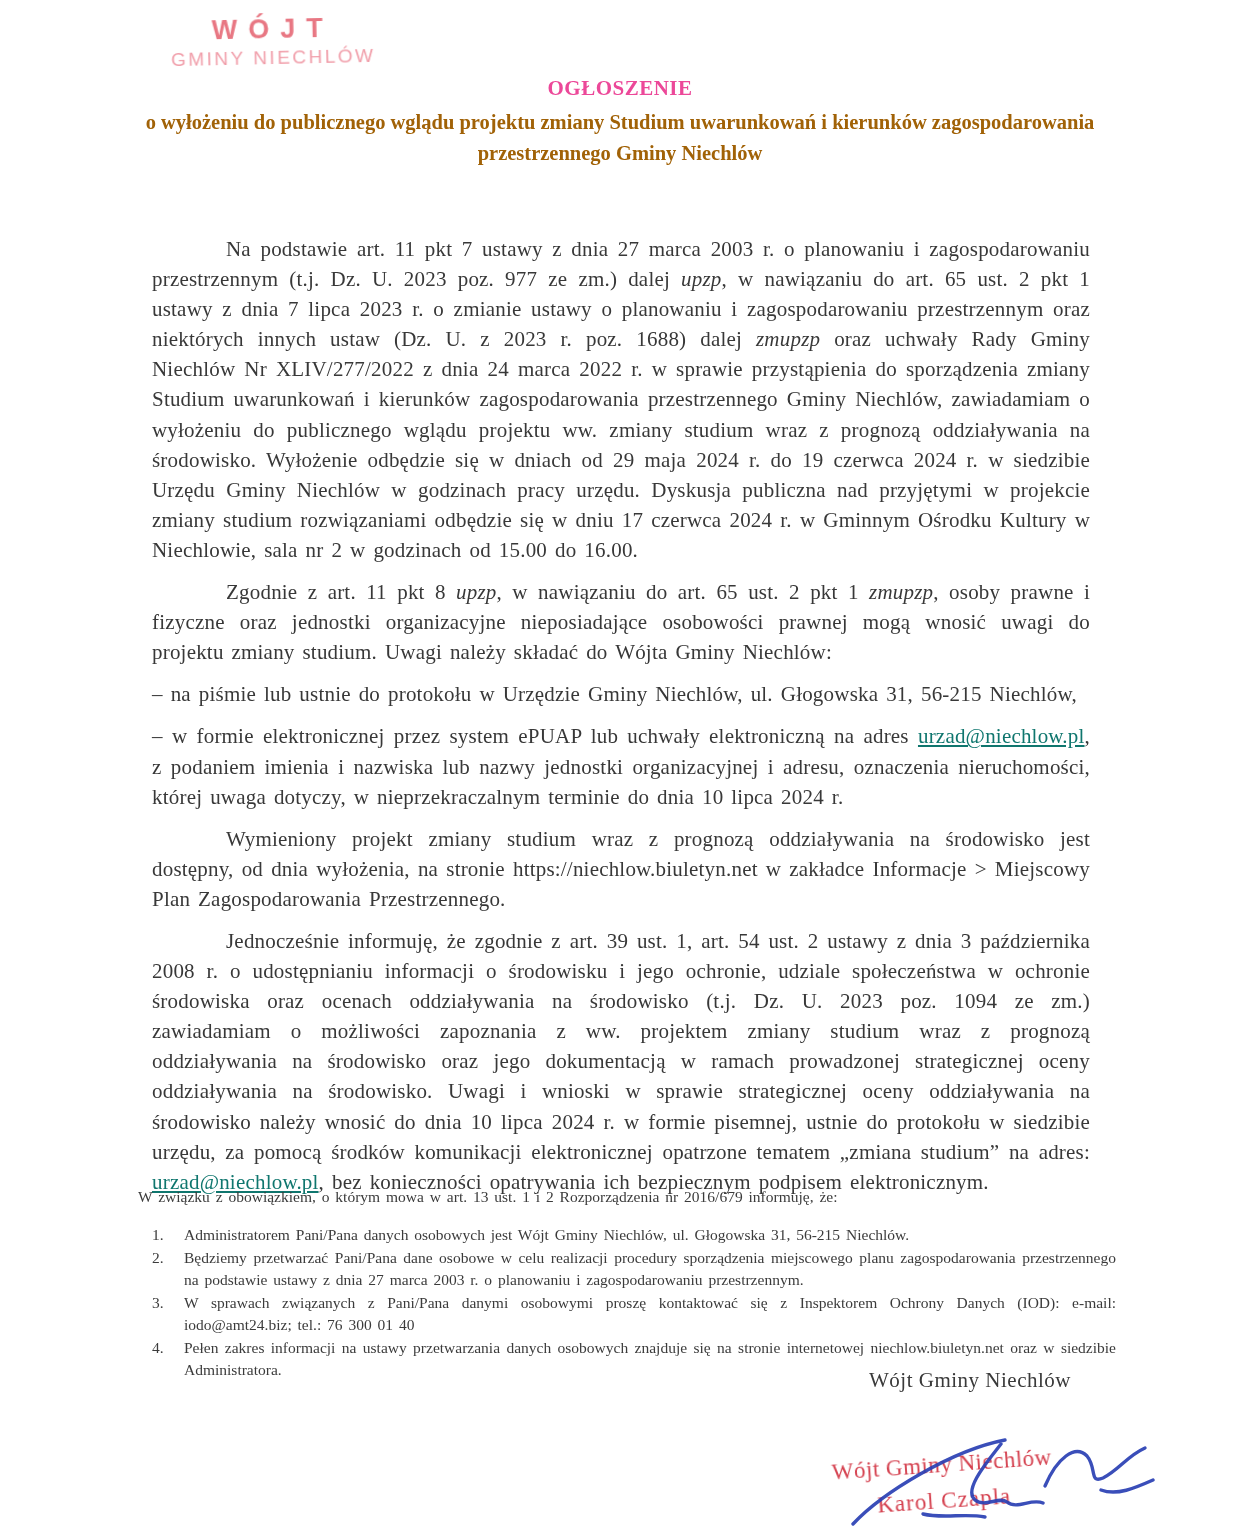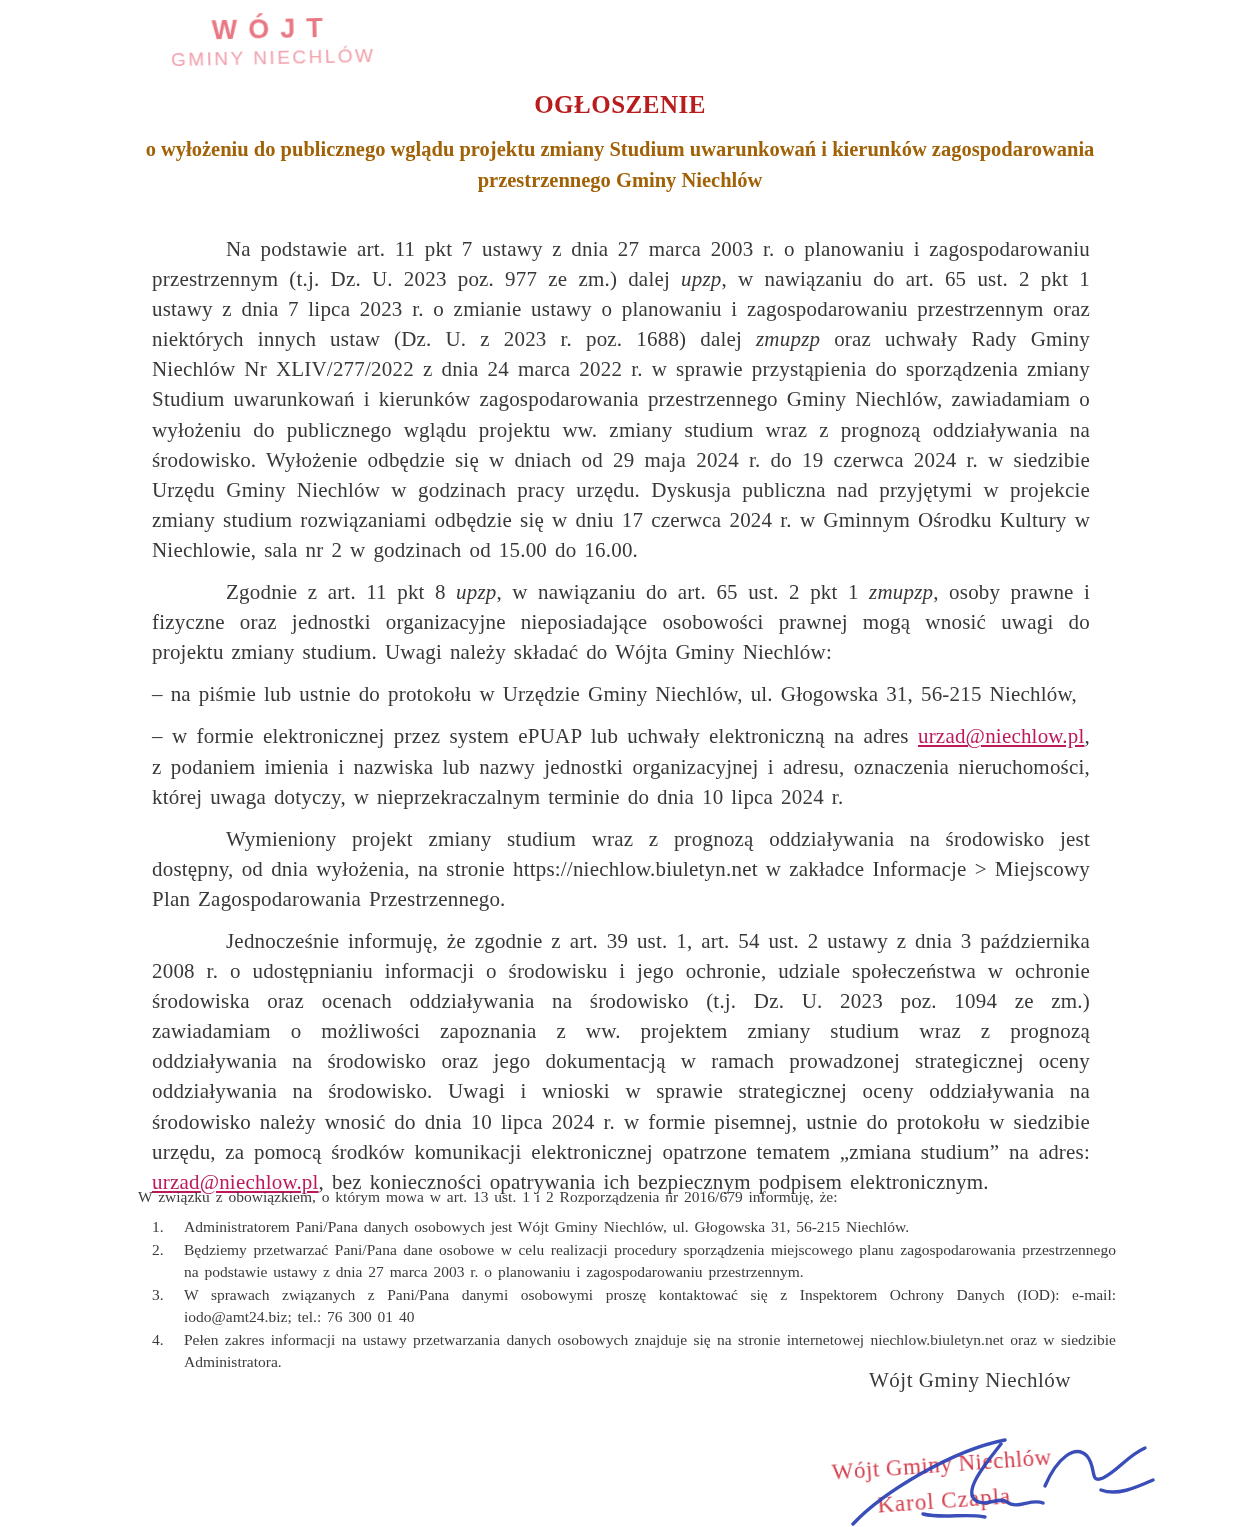"OGŁOSZENIE" .doc-title { color: #b91c1c -> #ec4899; font-size: 25px -> 21px; margin: 15px -> 0 }
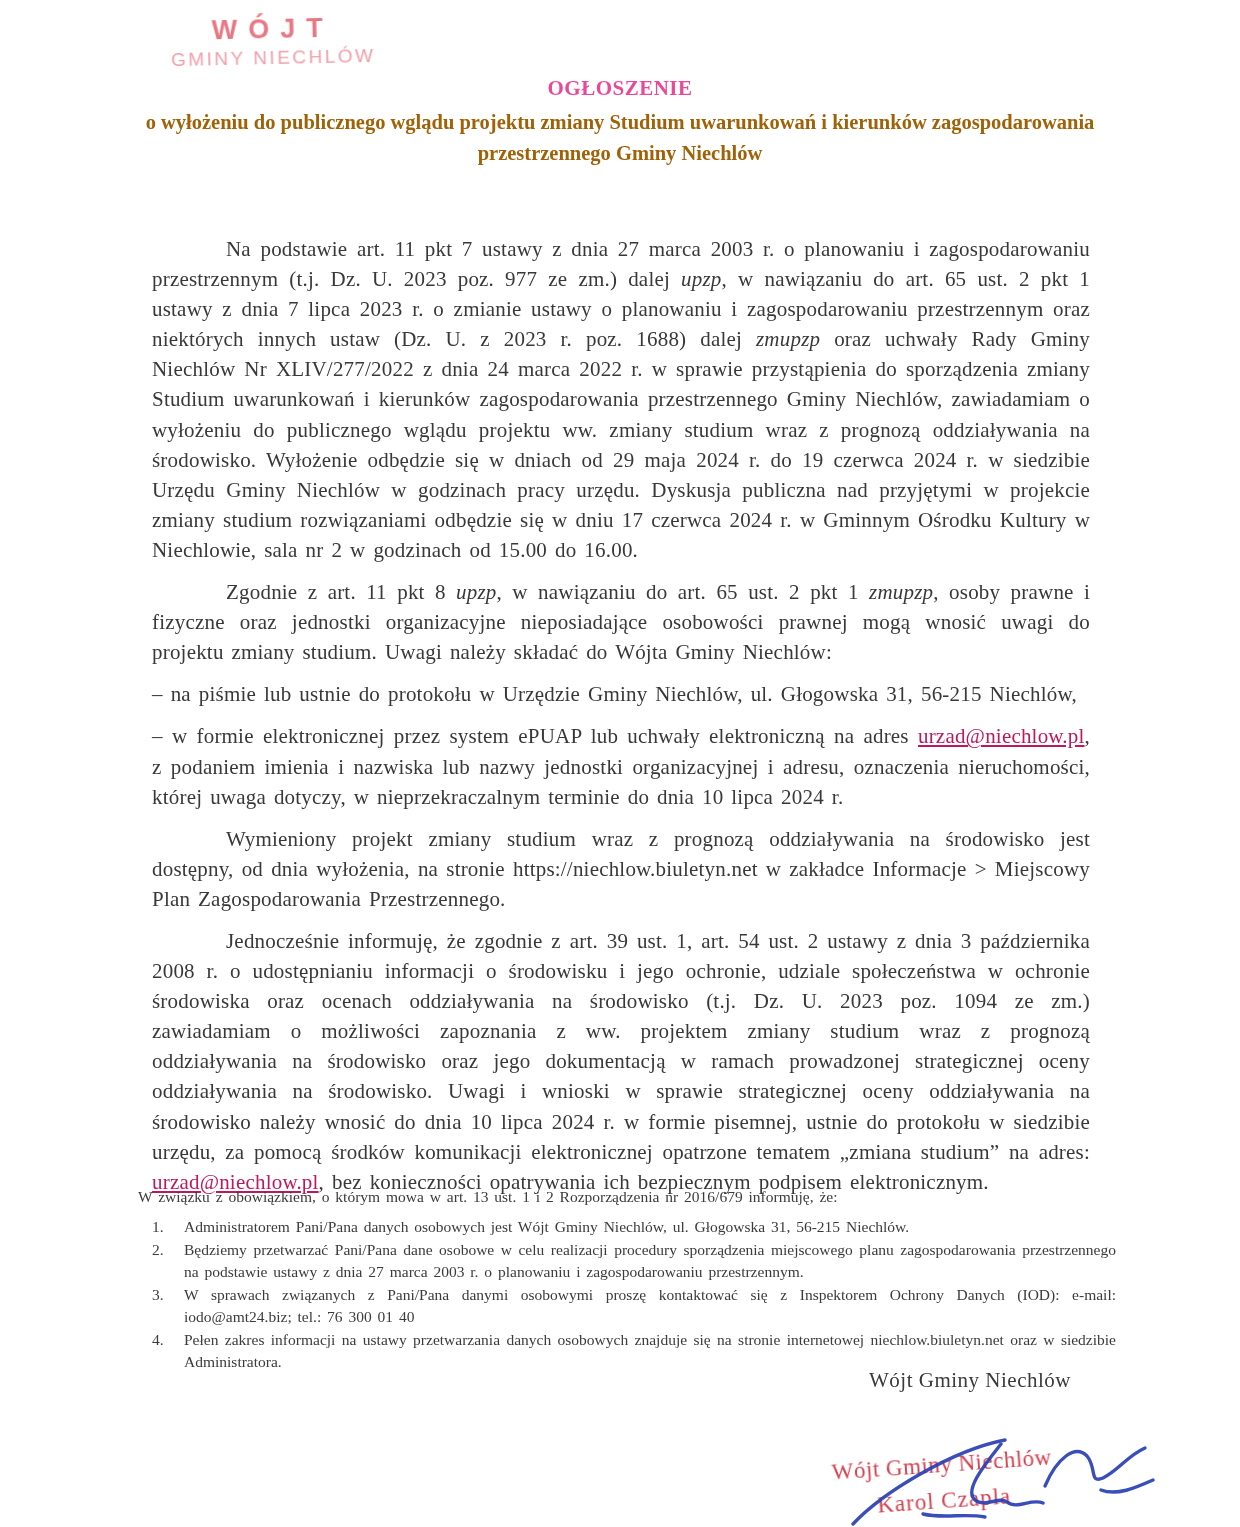"urzad@niechlow.pl" .un { color: #be185d -> #0f766e }
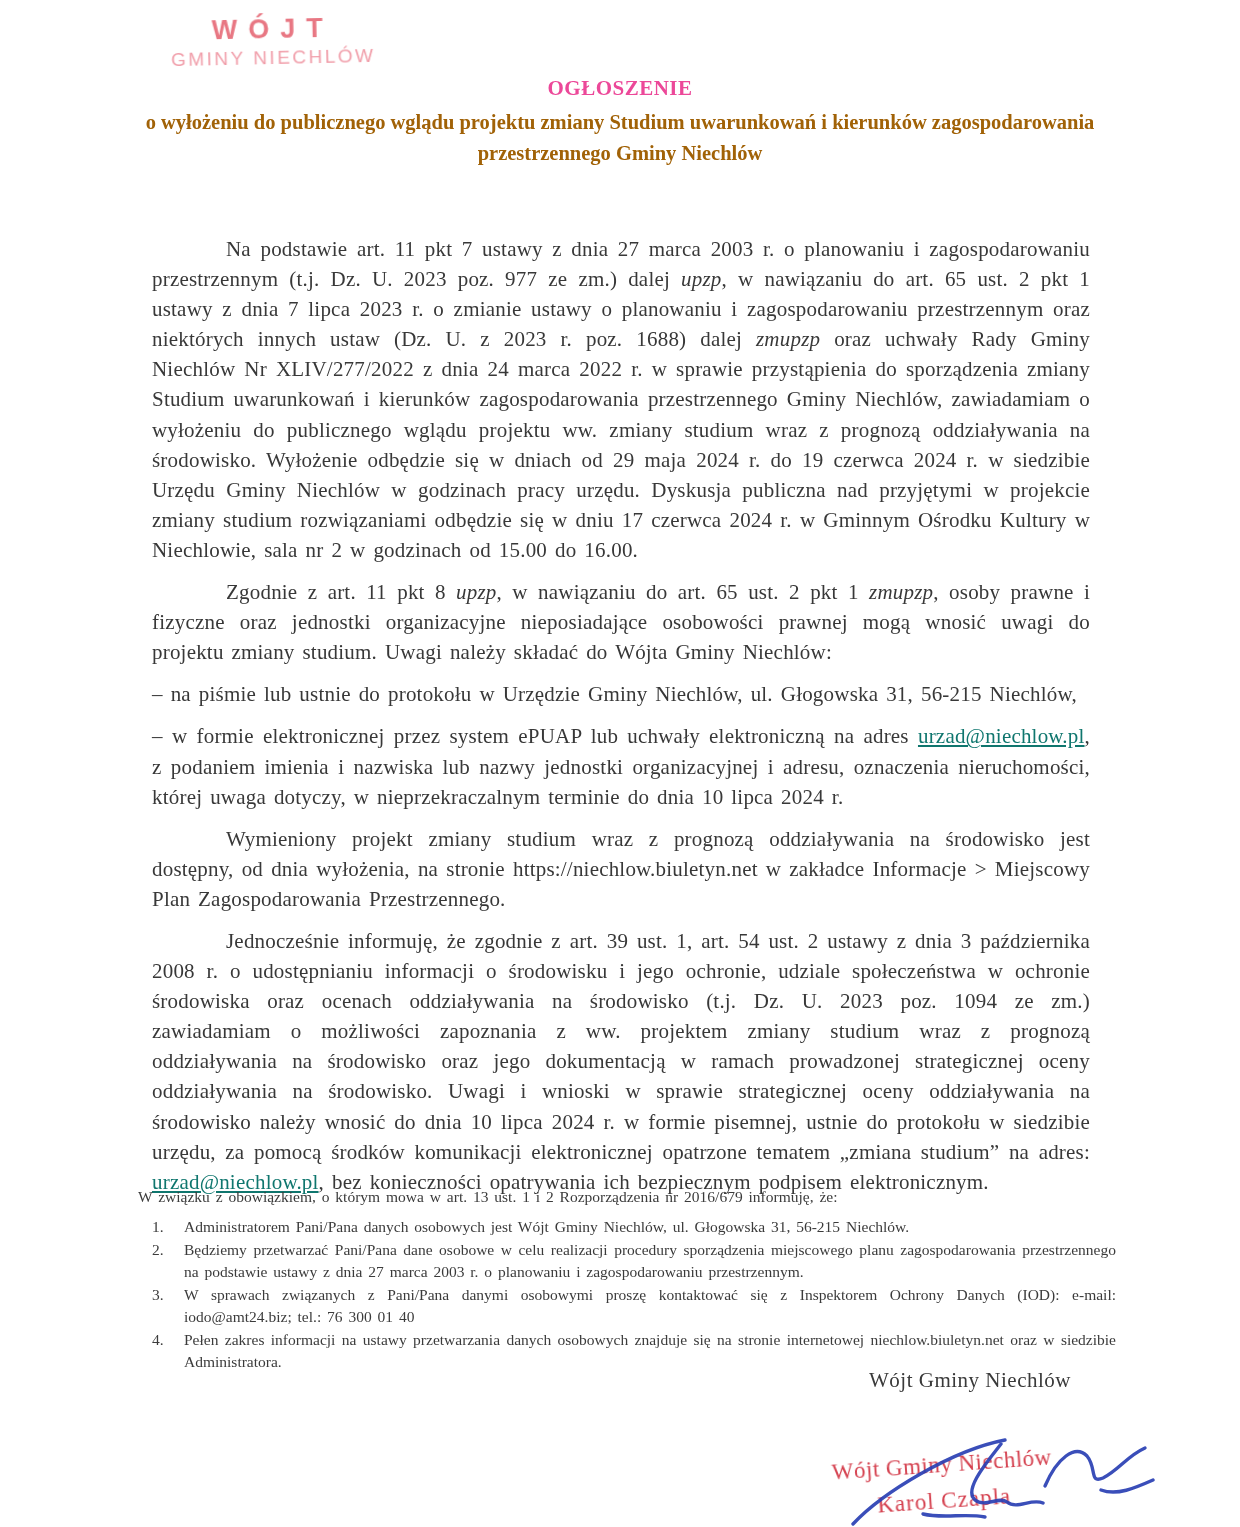"W związku z obowiązkiem, o" .rodo-intro { margin-bottom: 8px -> 16px }
